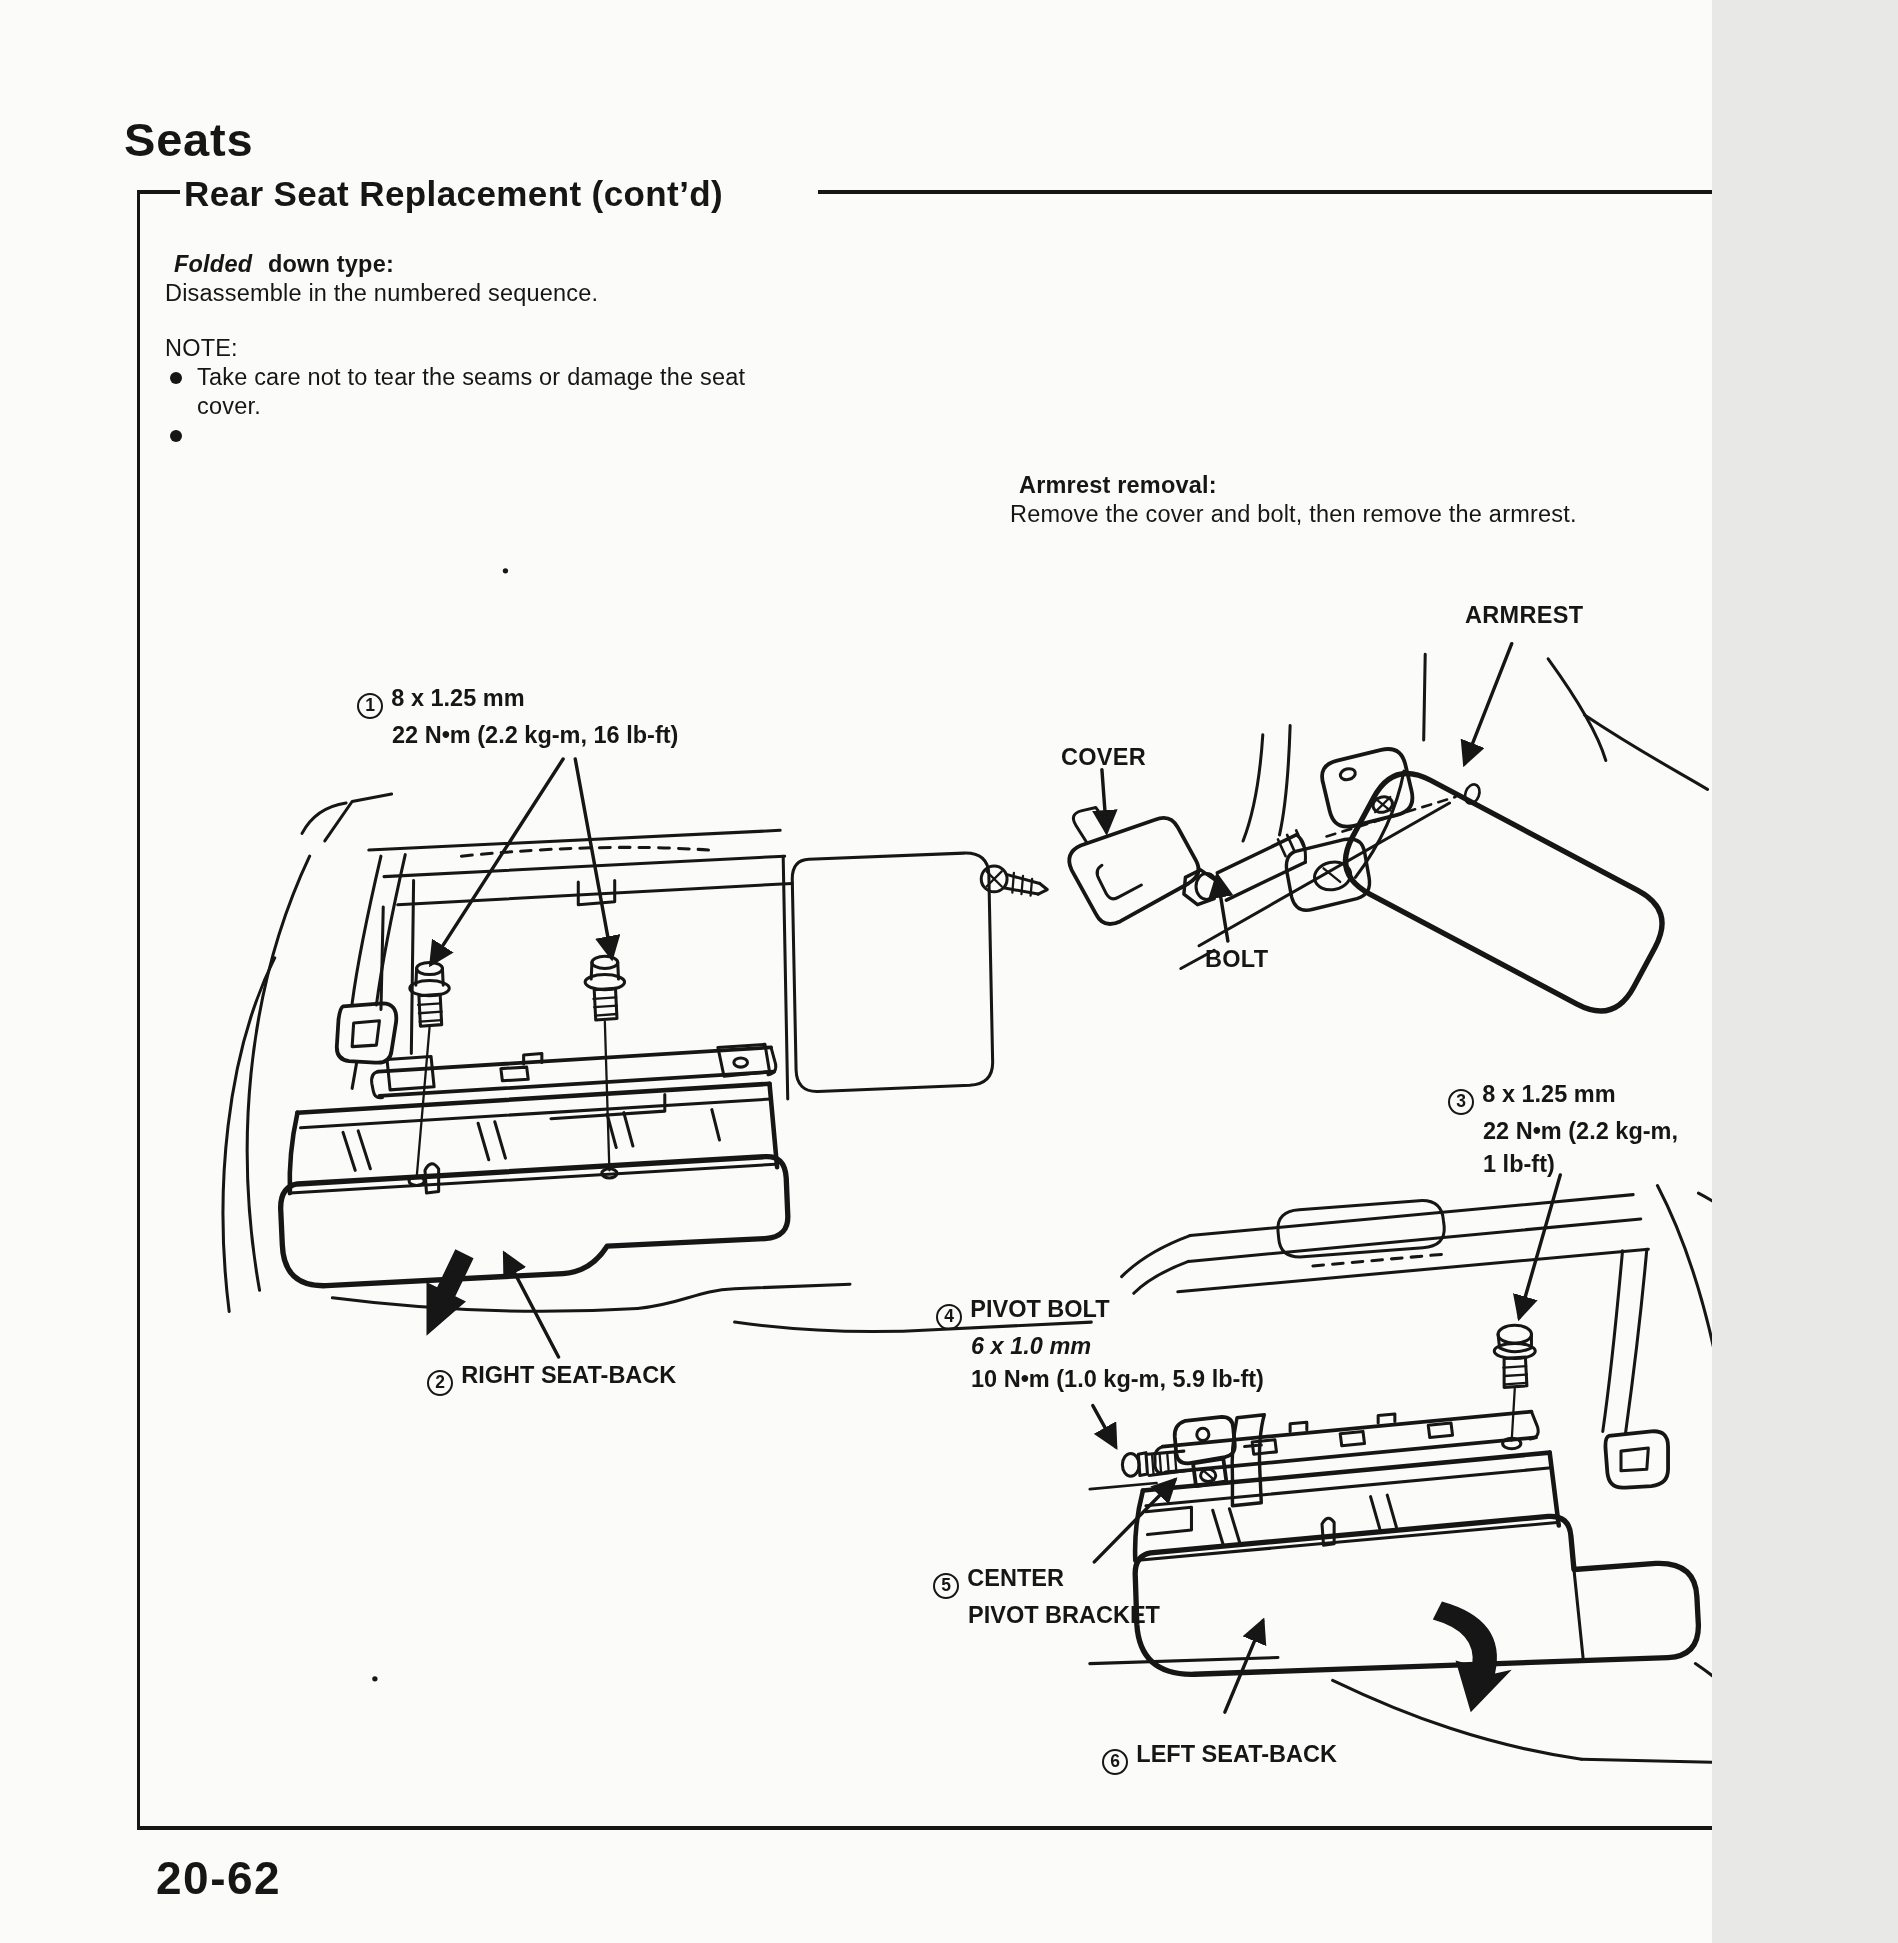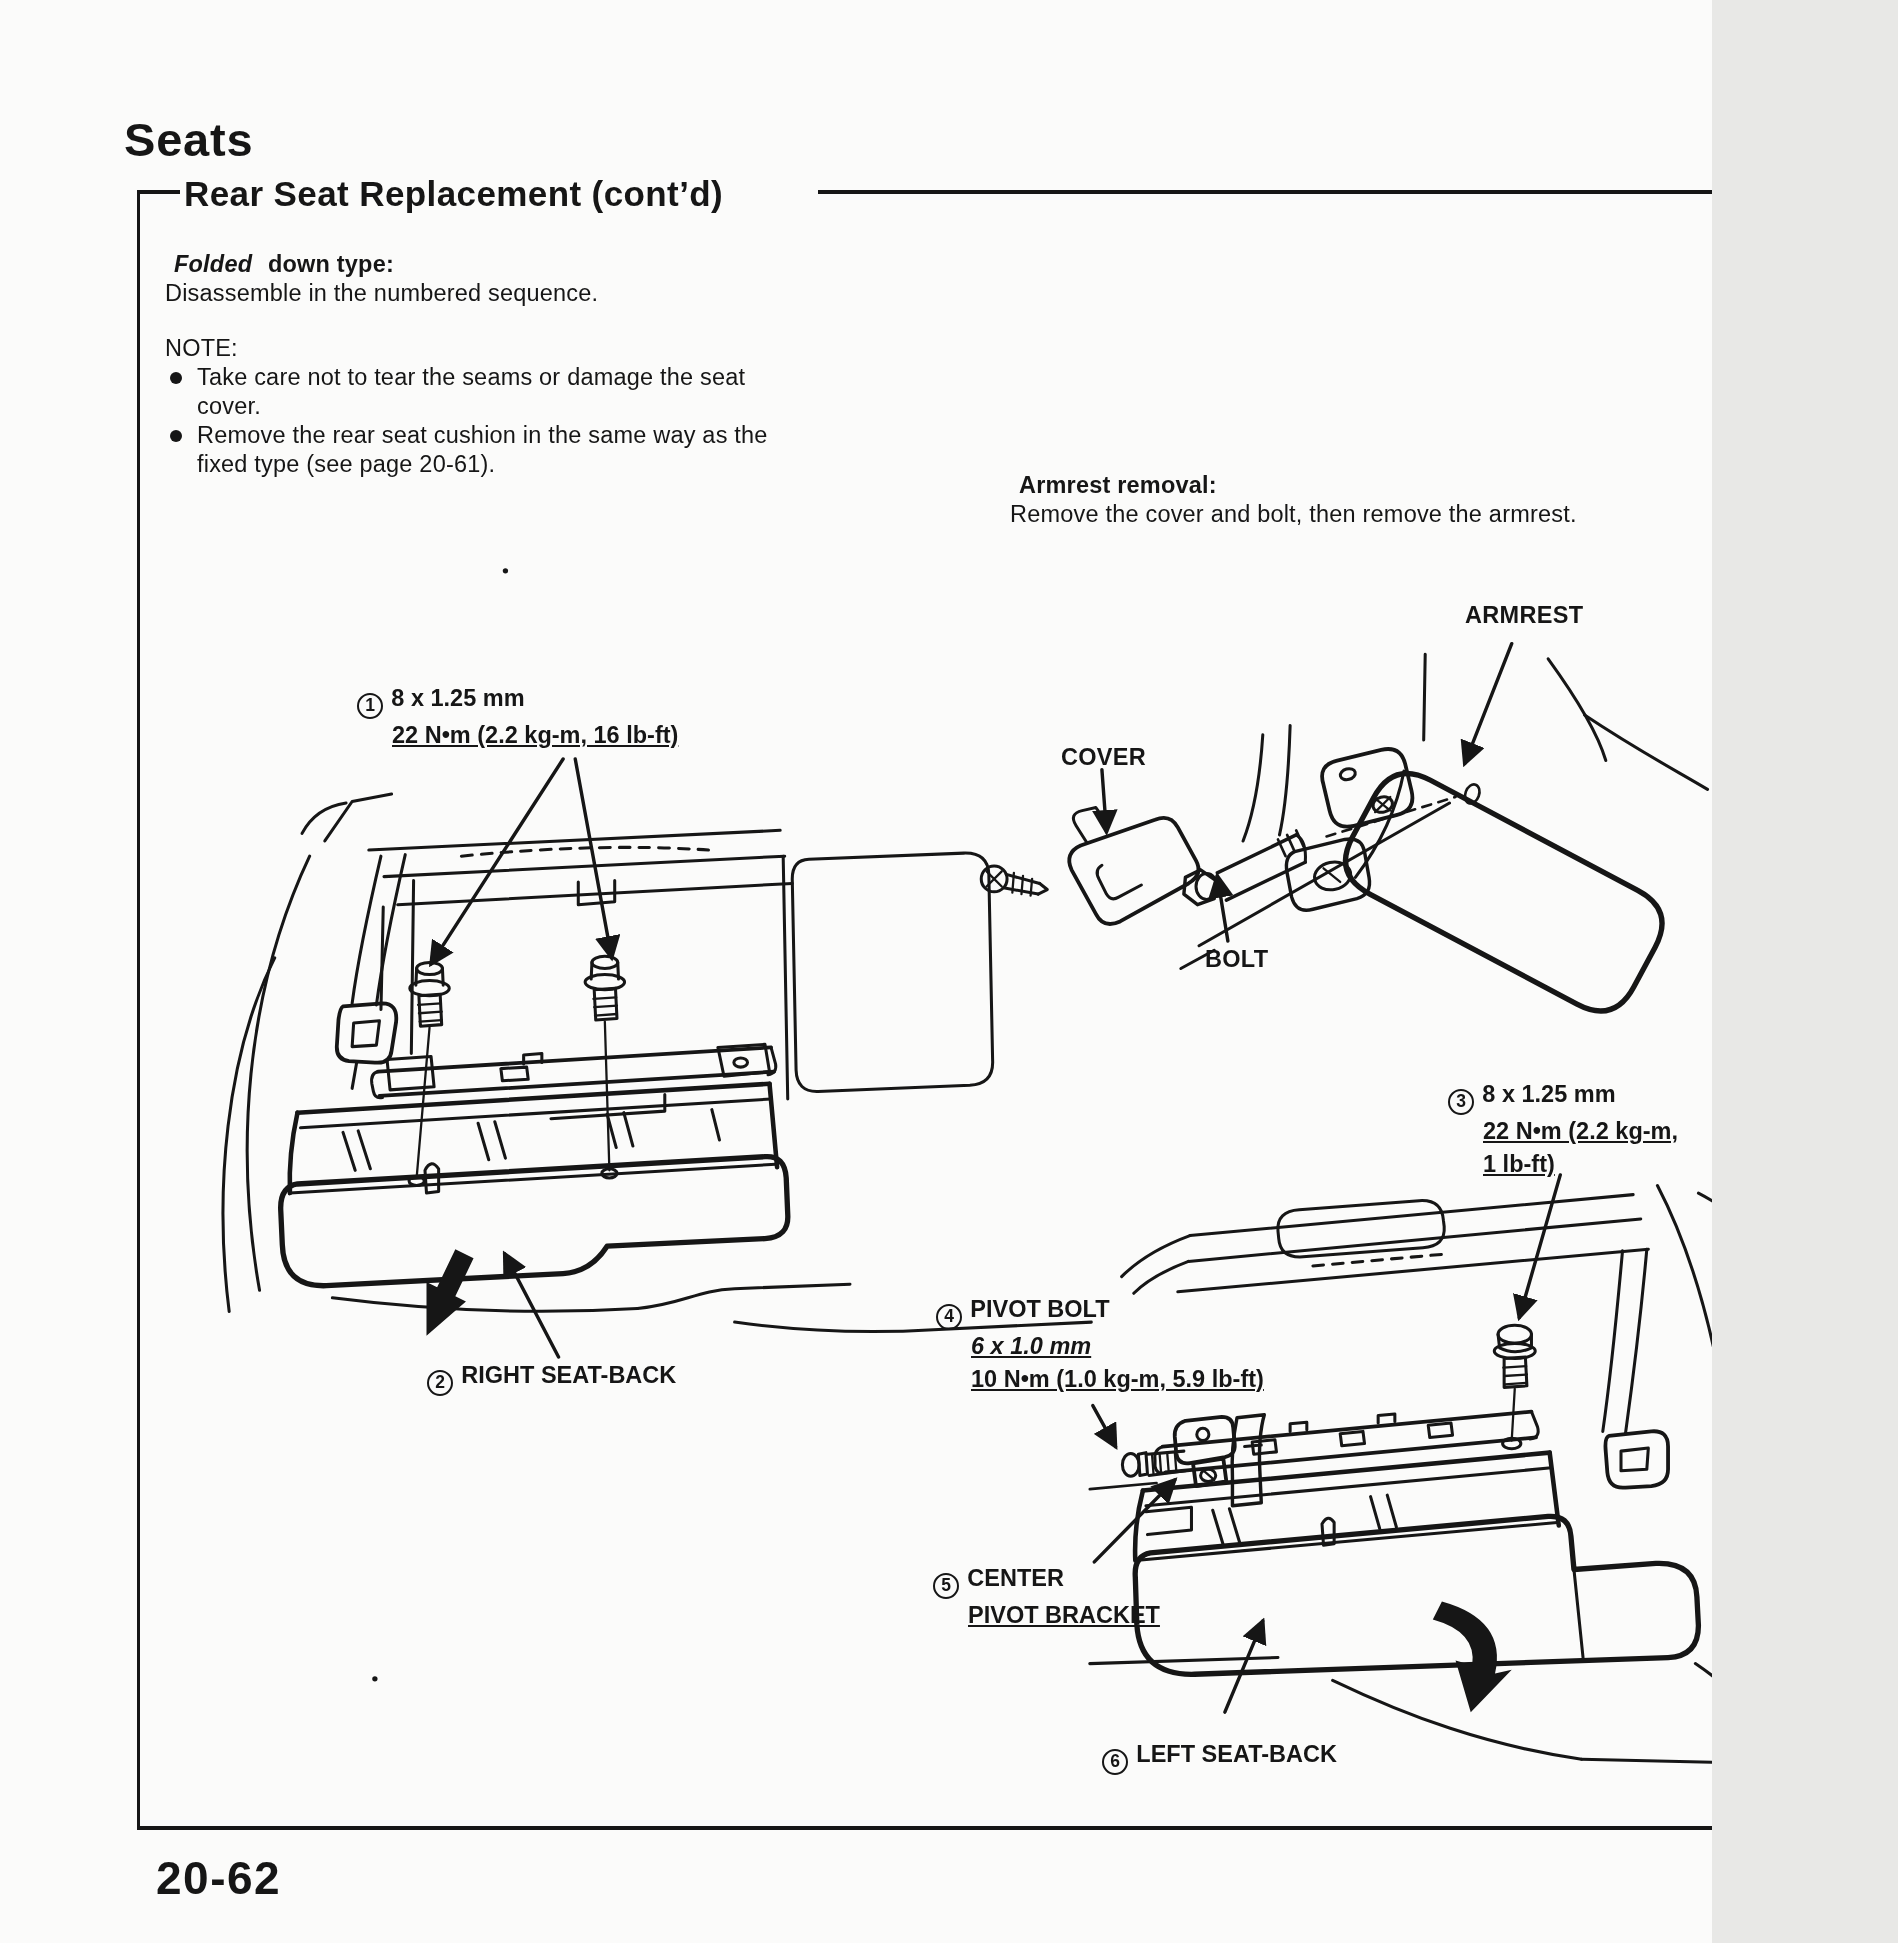"Remove the rear seat cushion" span { html: <span>Remove the rear seat cushion in the same way as the fixed type (see page 20-61).</span> -> none }
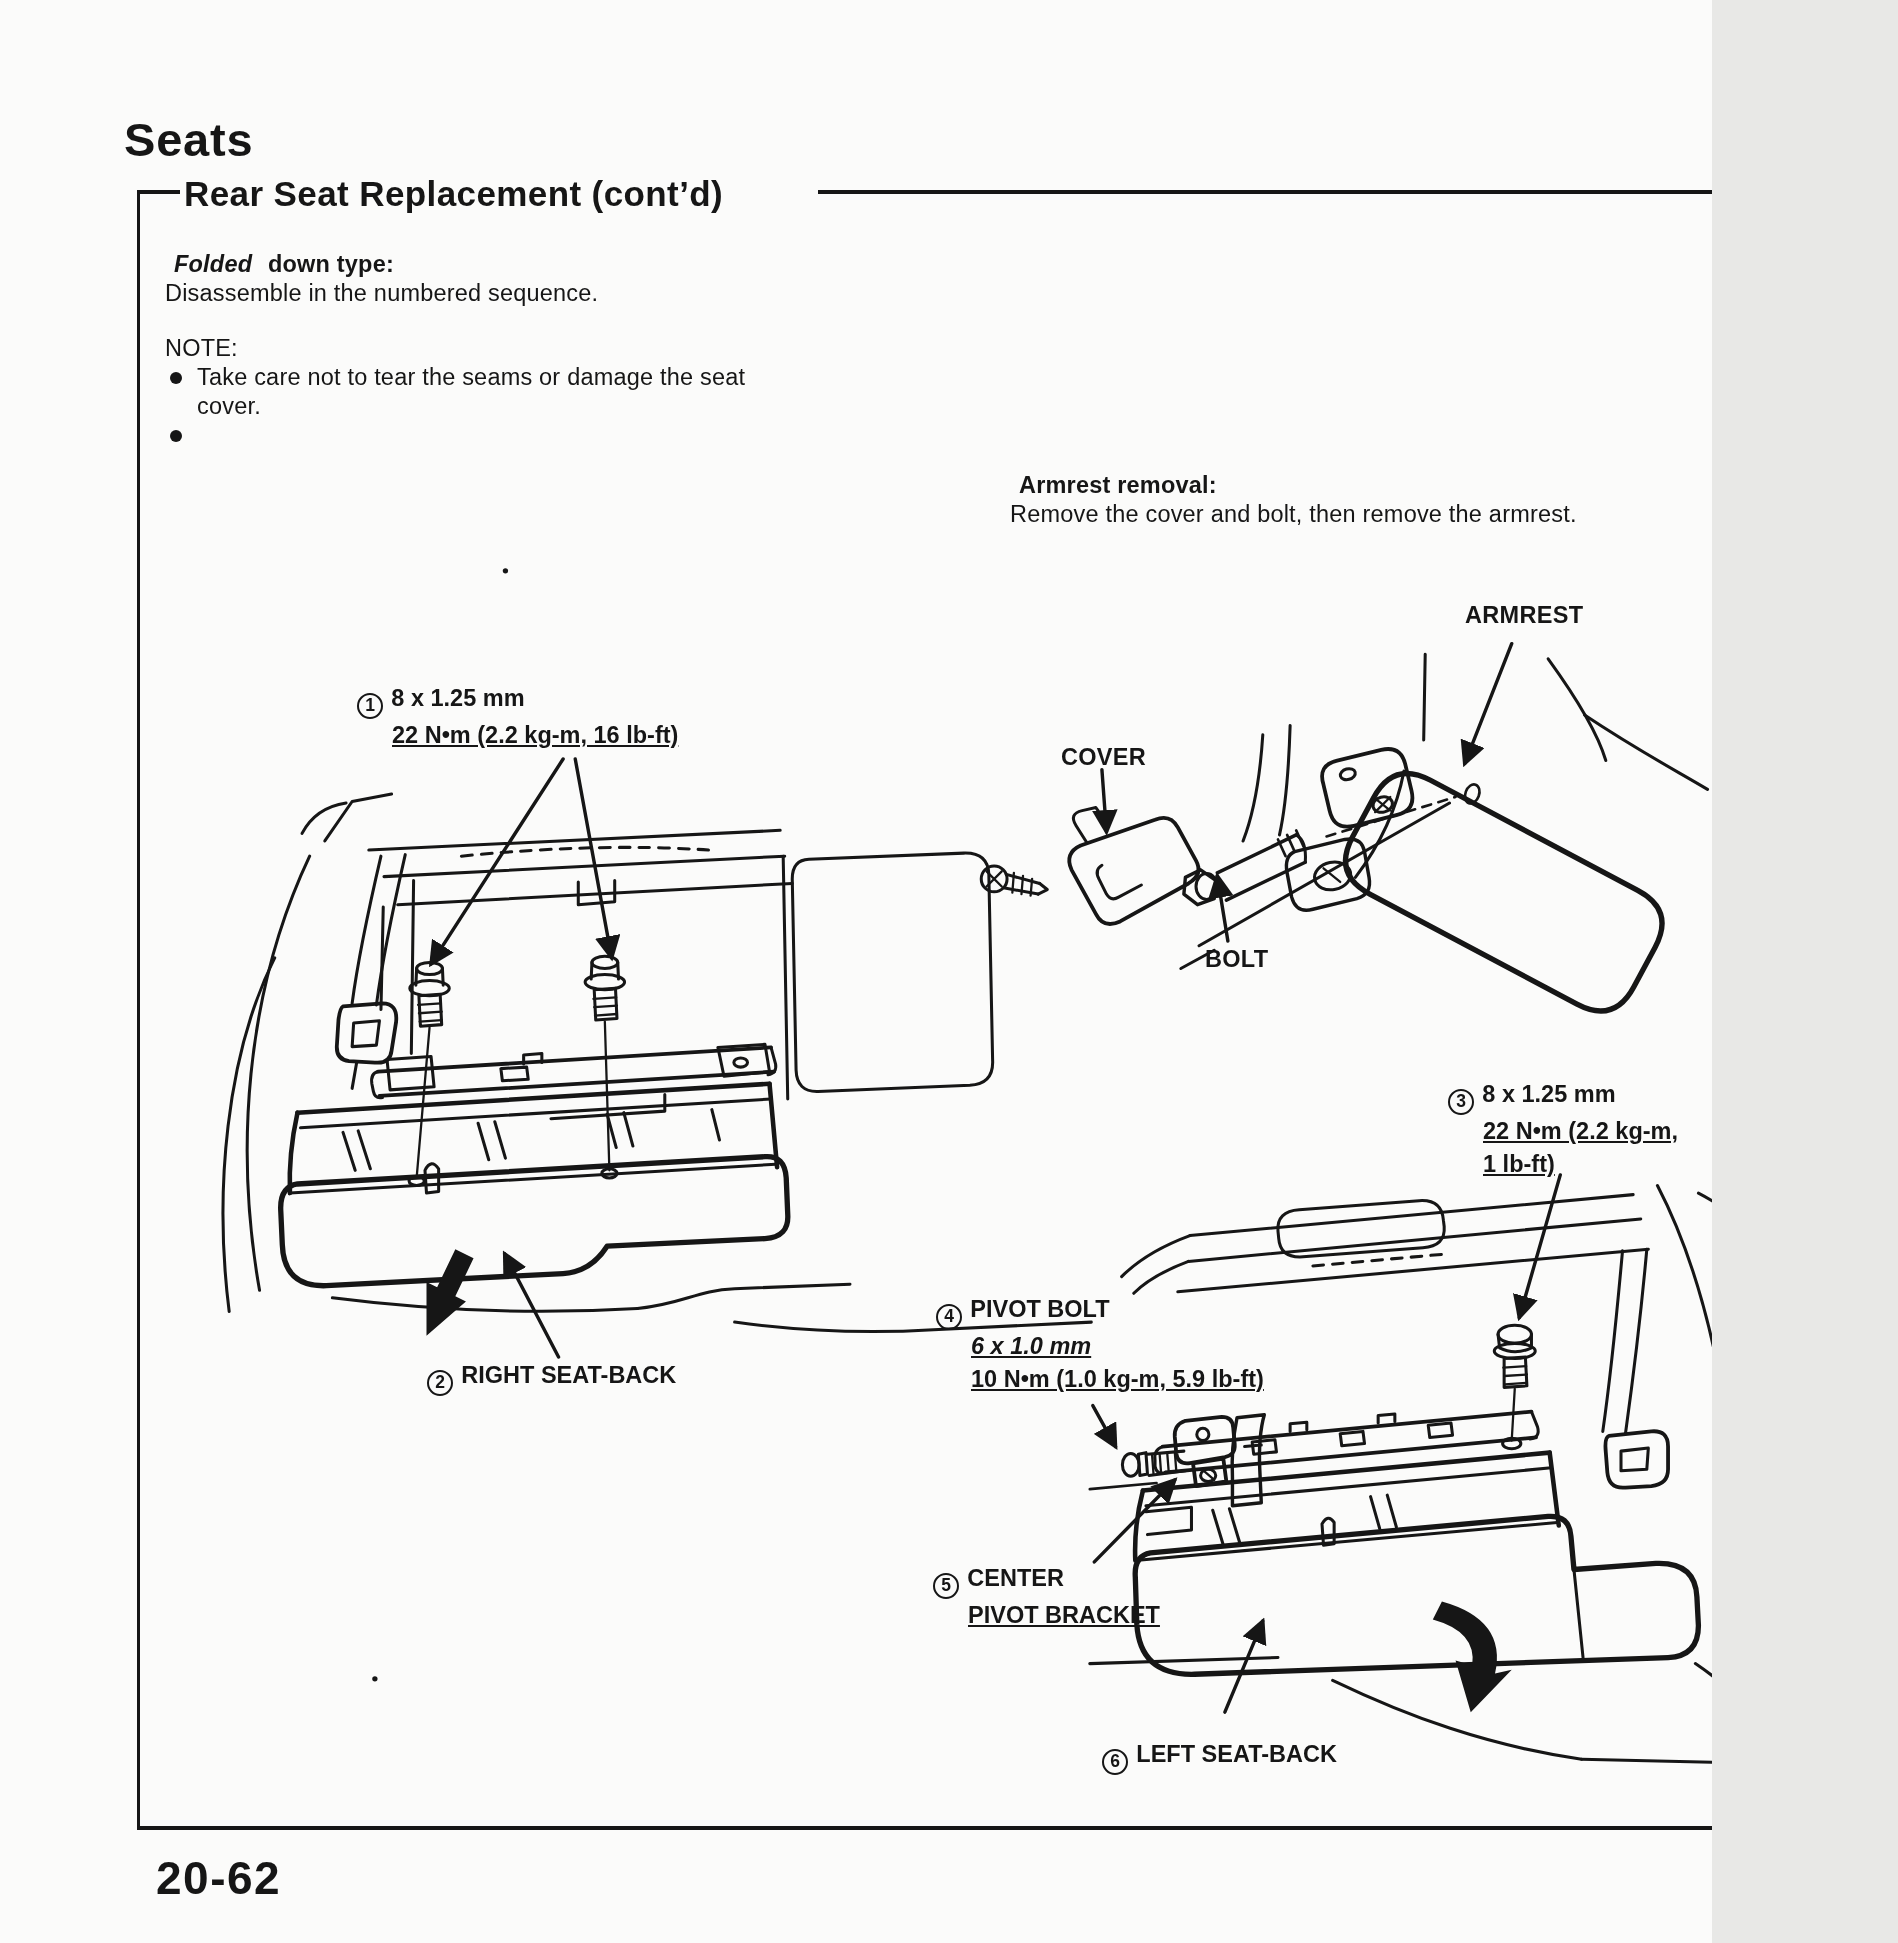"22 N•m (2.2 kg-m, 16" .c-line.rest { text-decoration: underline -> none }
